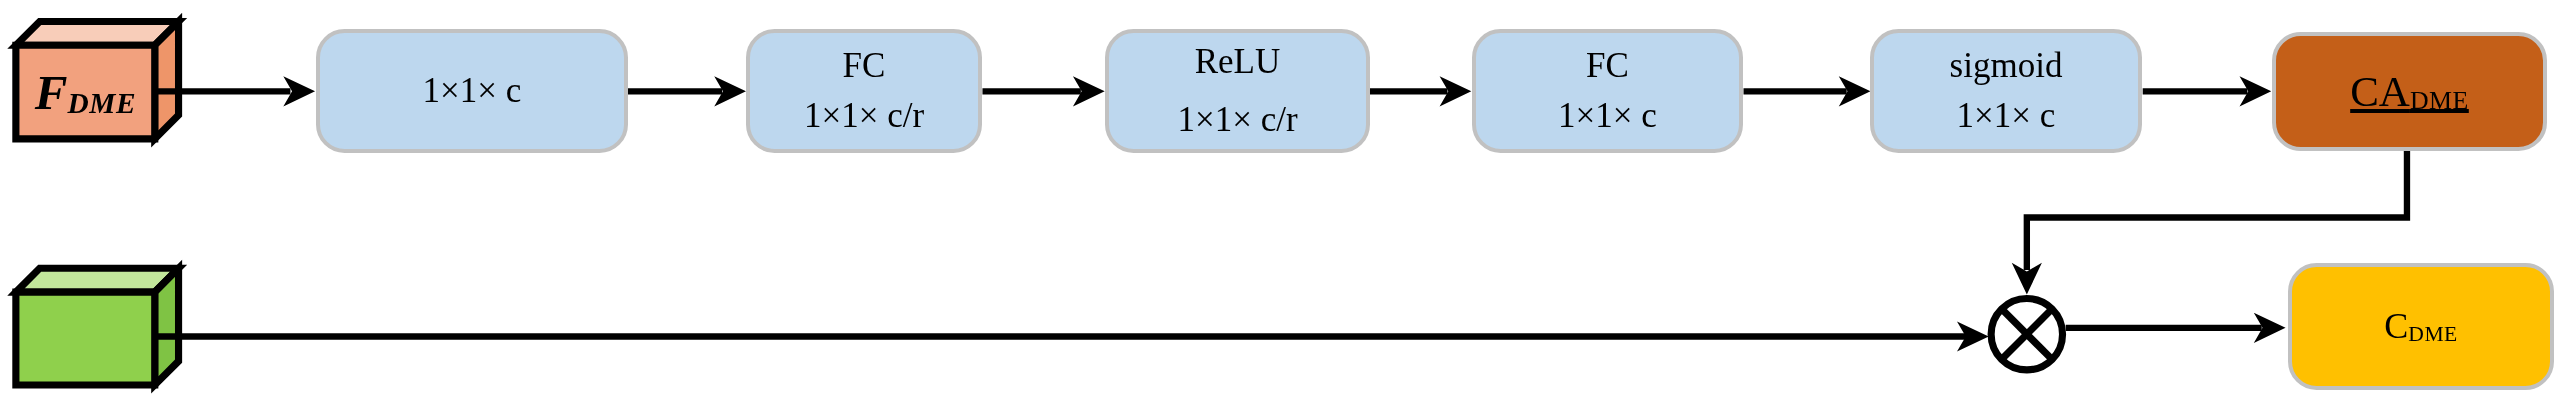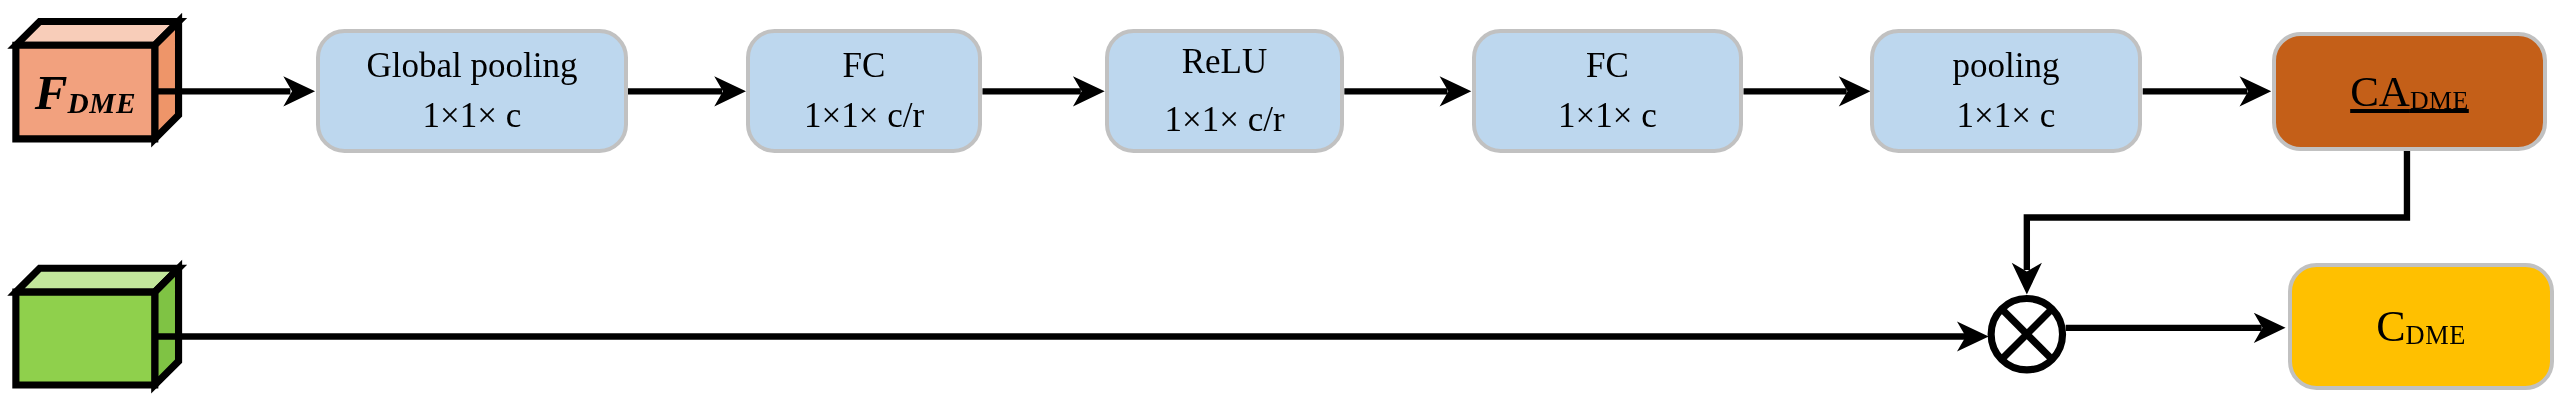"Global pooling" div { html: <div>Global pooling</div> -> none }
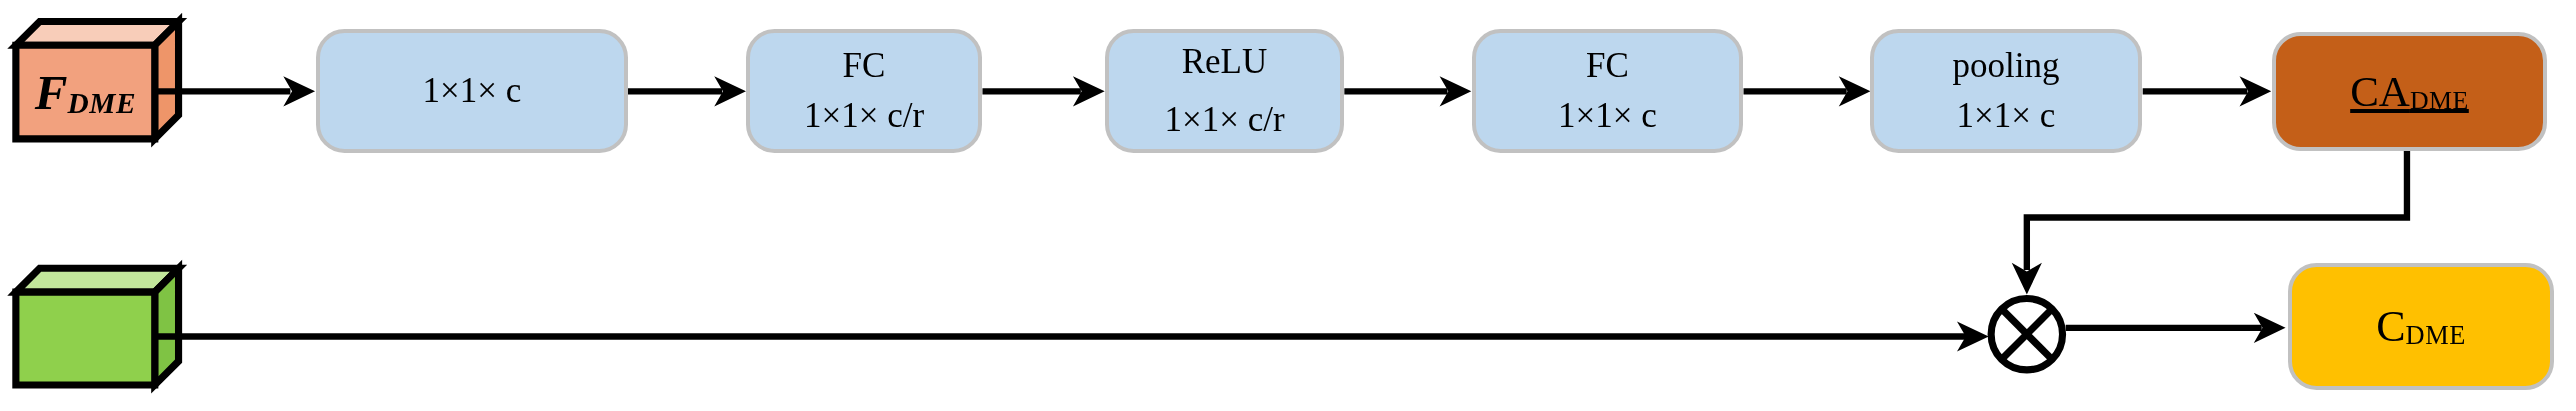"ReLU" div.pill { width: 239px -> 265px }
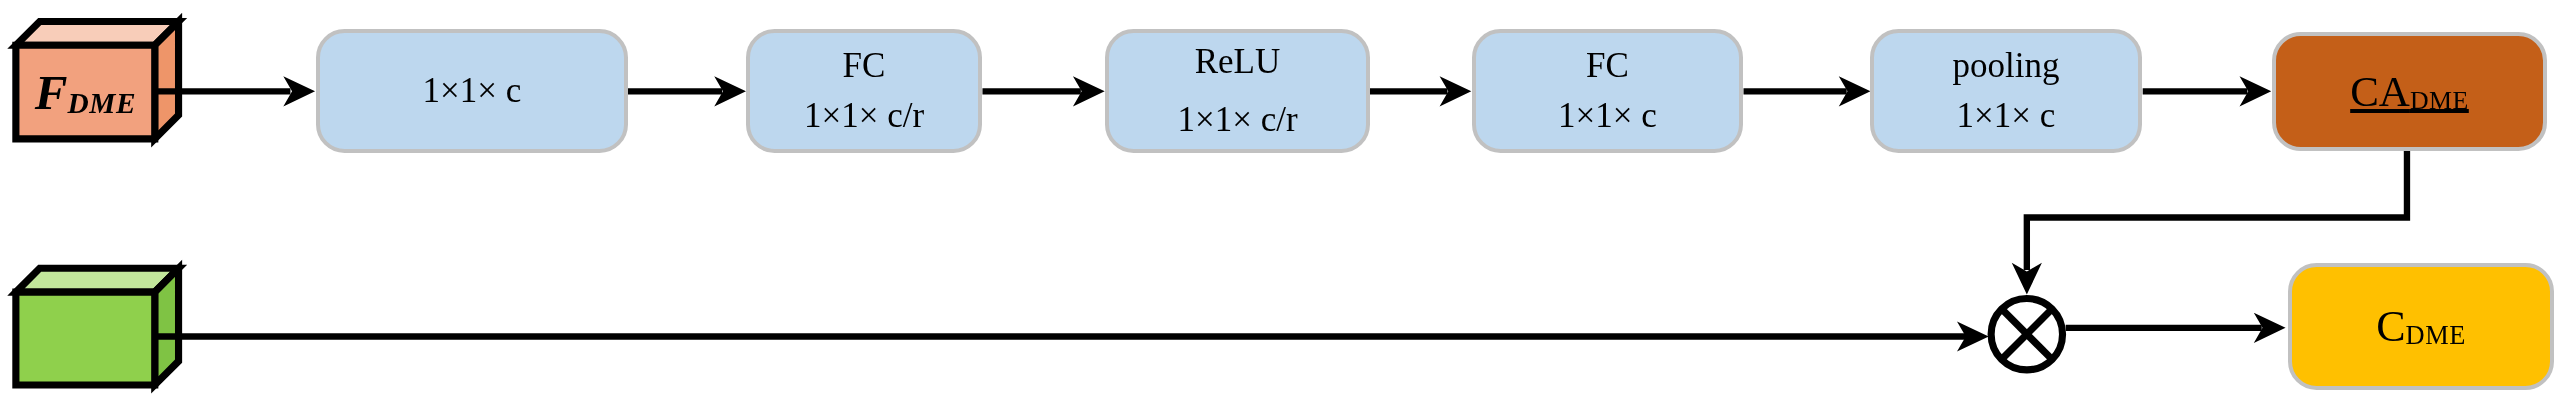"pooling" div { text: pooling -> sigmoid }
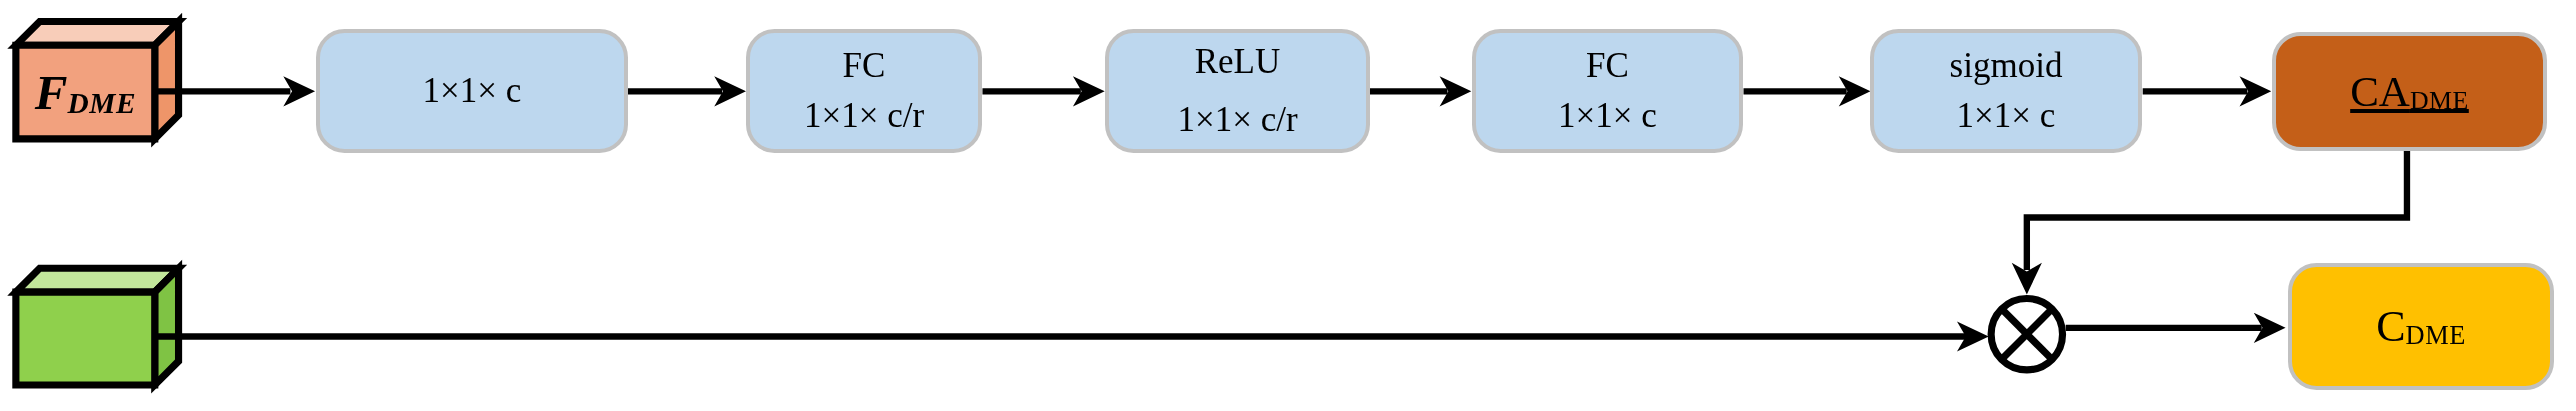"CDME" .cout-line1 { font-size: 44px -> 36px }
